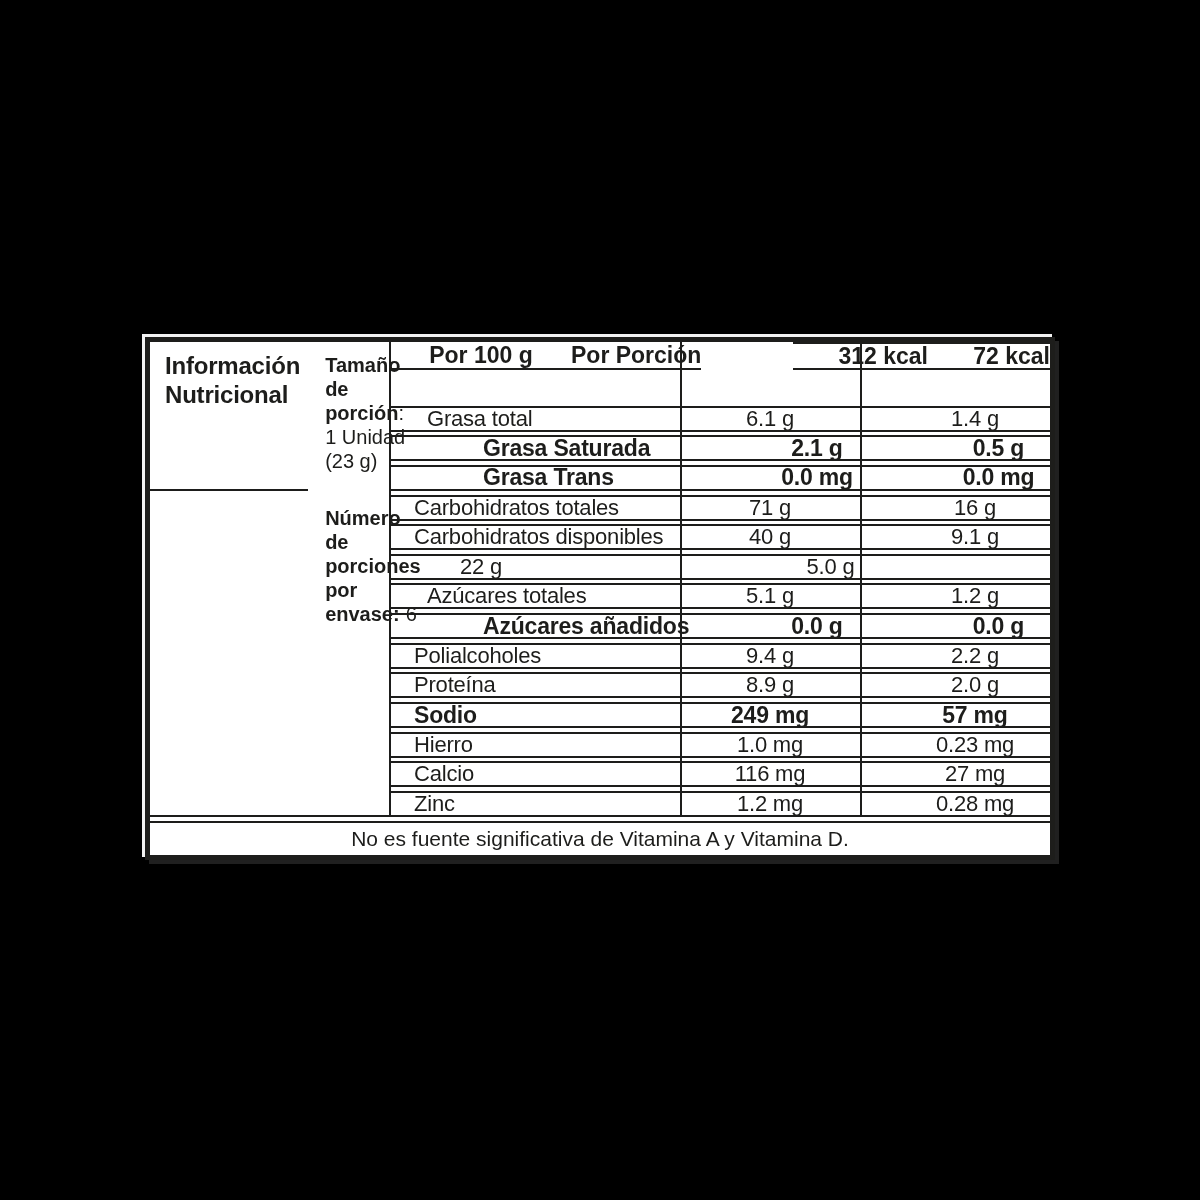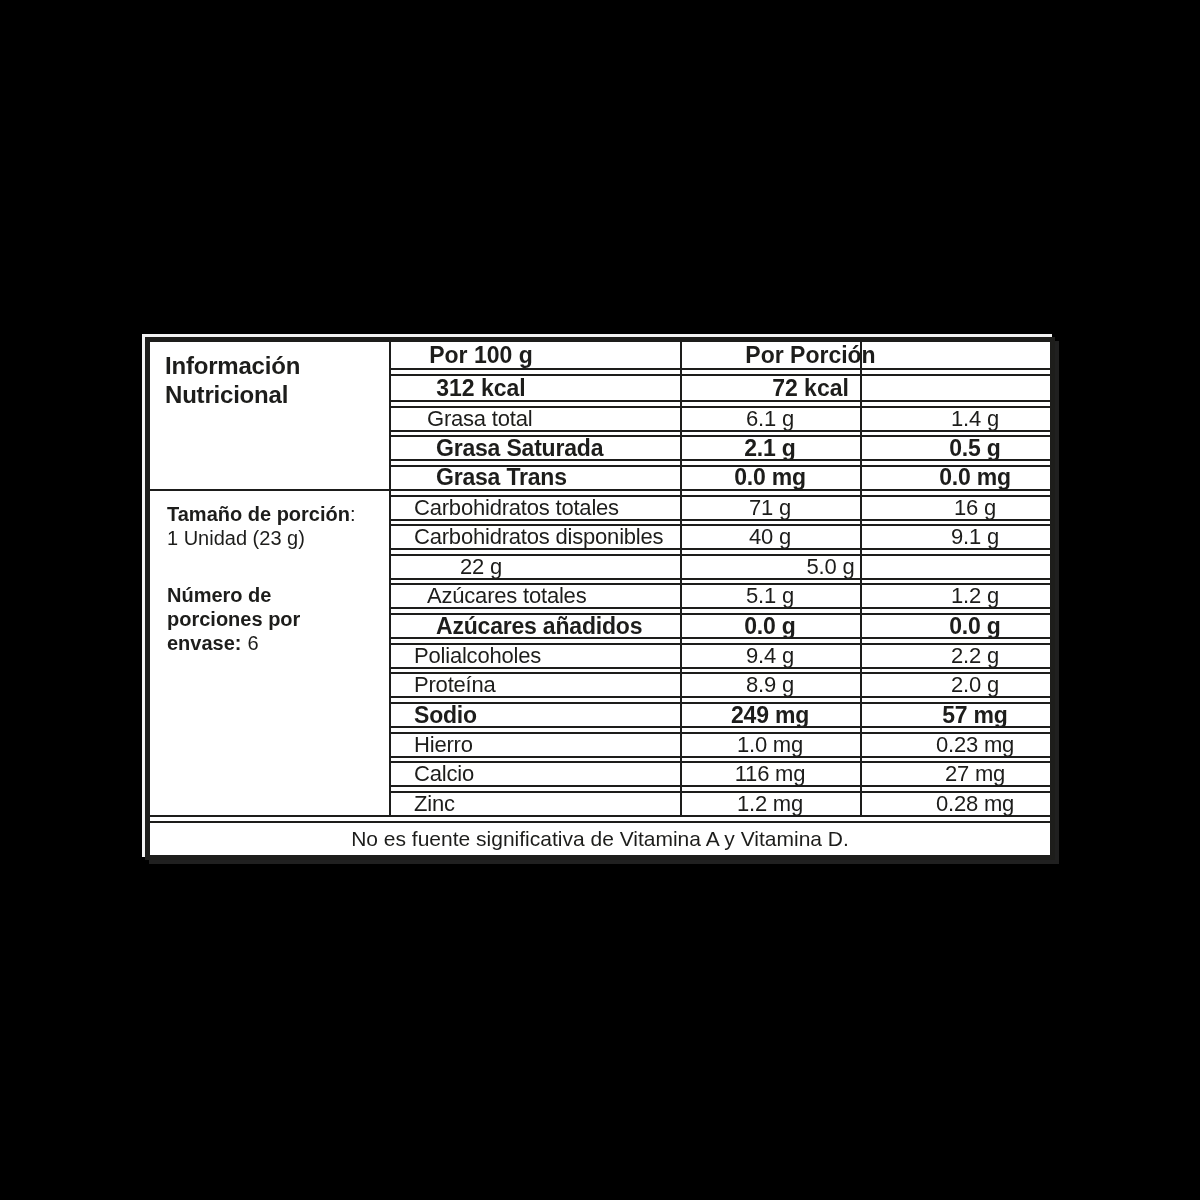"Información" .info-col { flex-direction: column -> row }
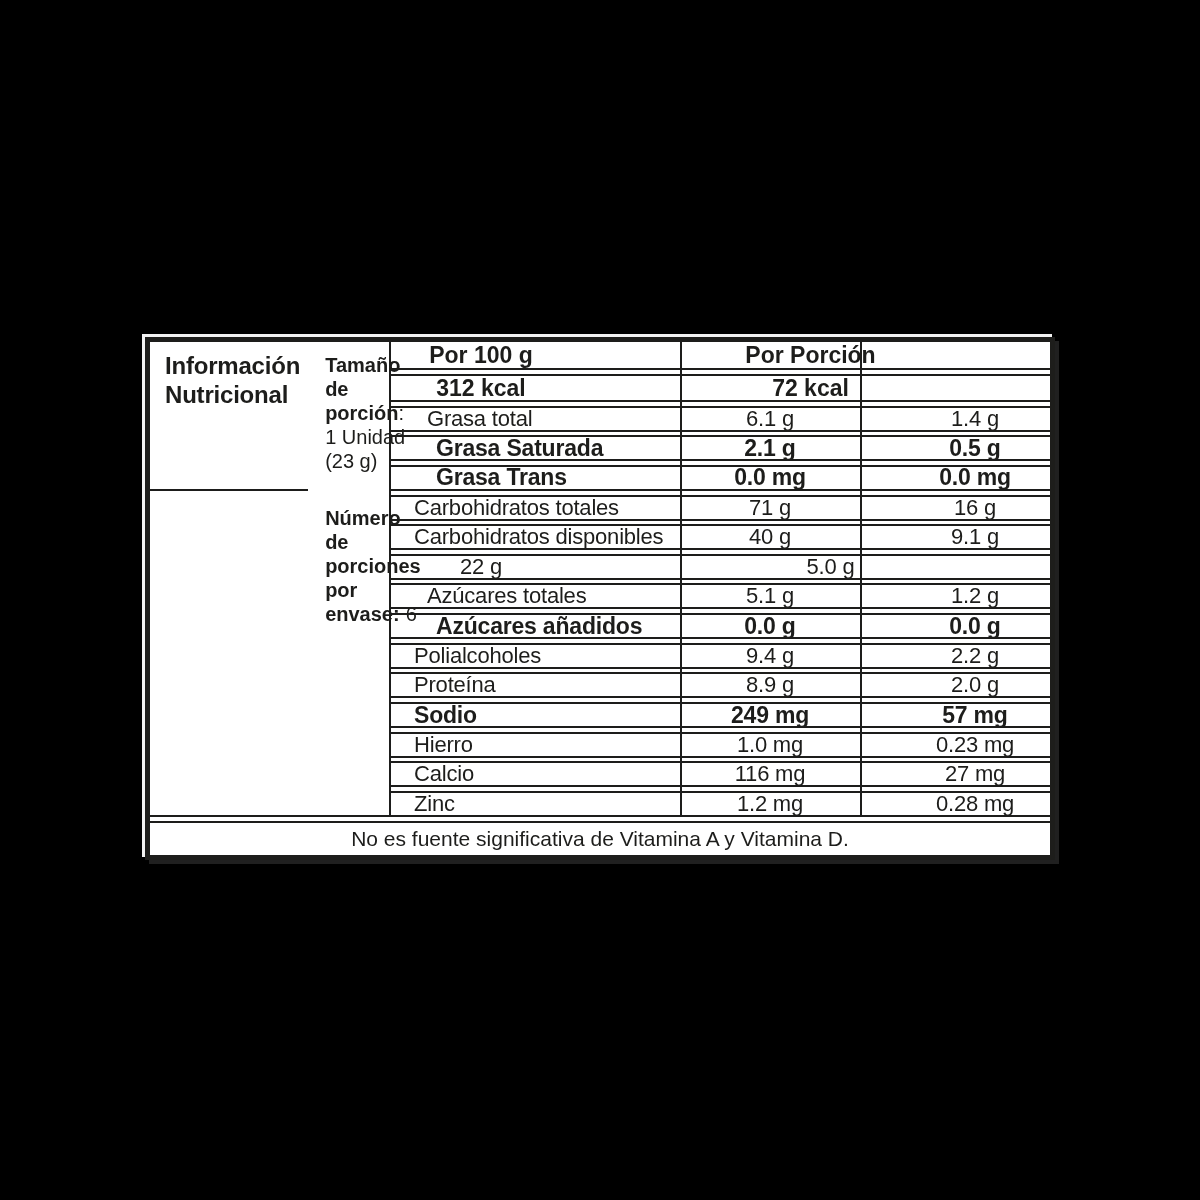"Por 100 g" .hdr-right { flex-direction: column -> row }
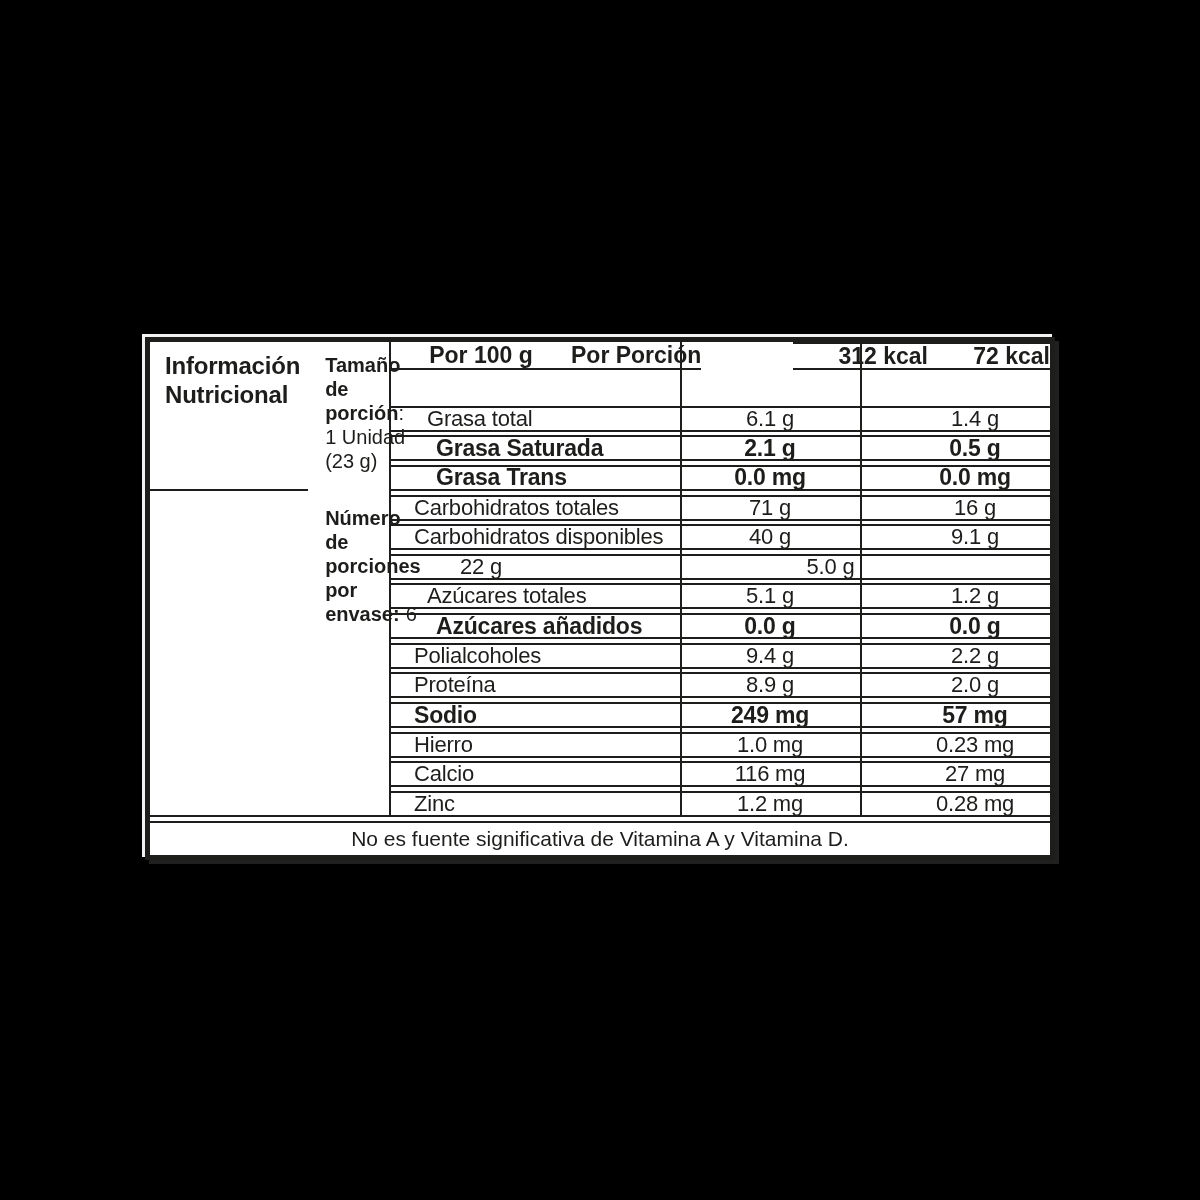"Grasa Saturada" .row.ind2 .rlabel { margin-left: none -> 47px }
